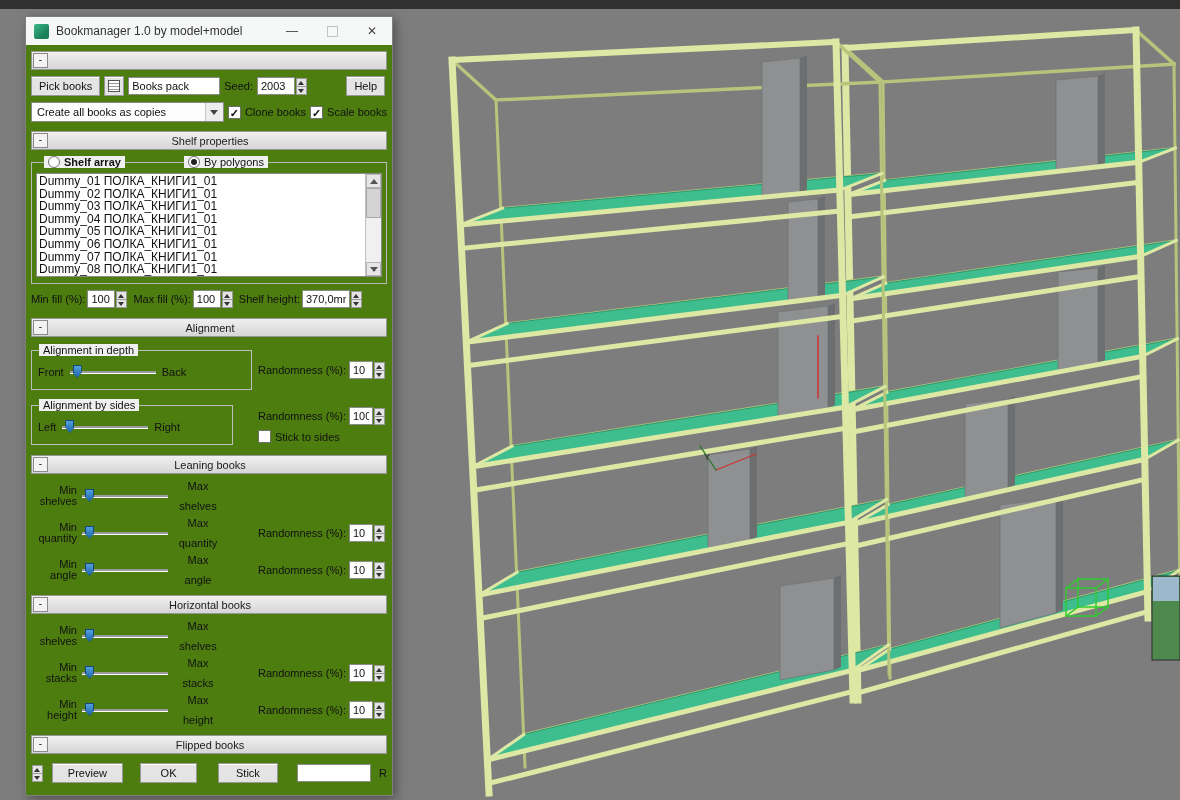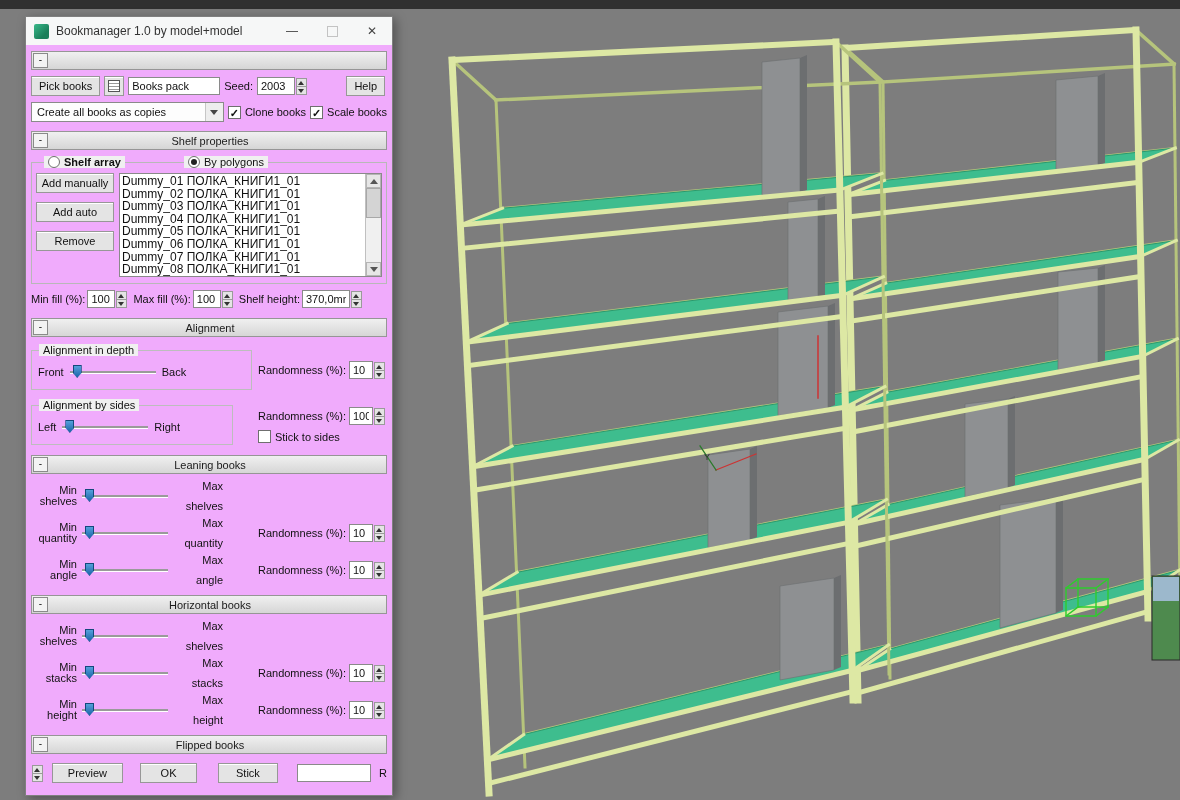"Bookmanager 1.0 by model+model" .dialog { background: #f0abfc -> #4d7c0f }
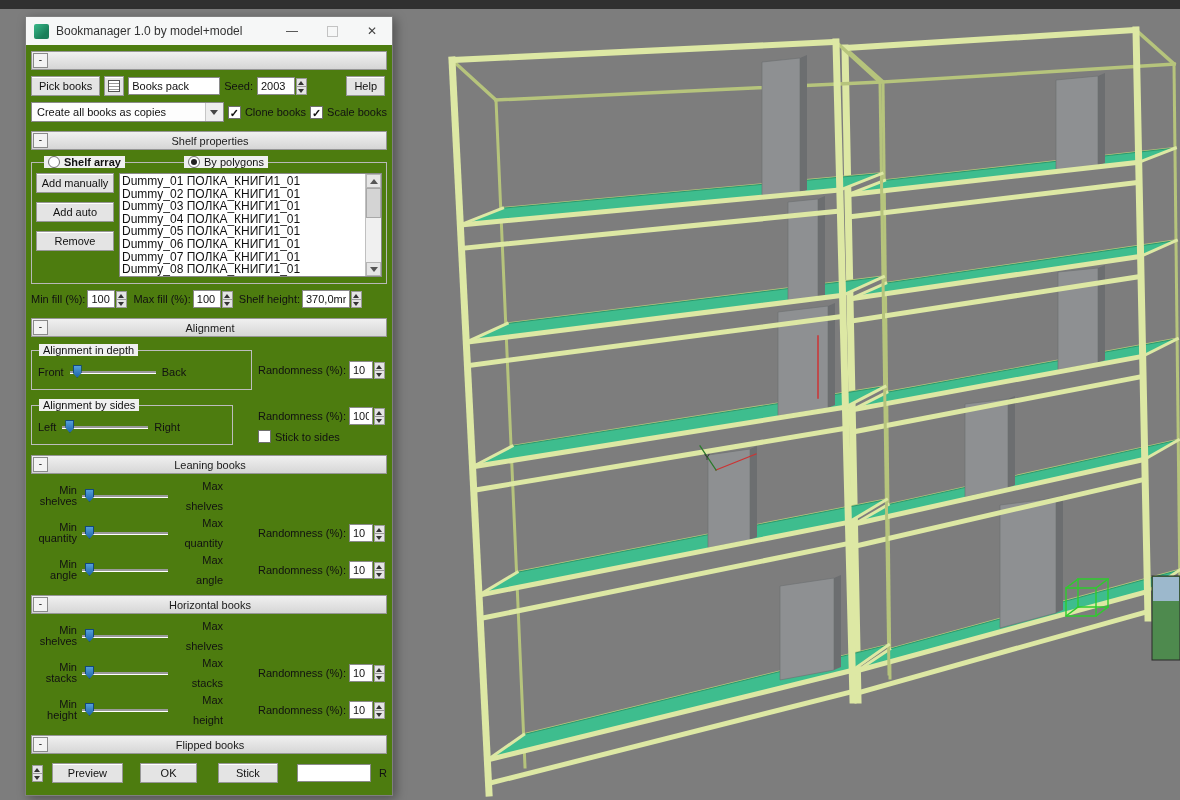"Add manually" div.shelf-btn-col { html: <div> <button>Add manually</button> <button>Add auto</button> <button>Remove</button> </div> -> none }
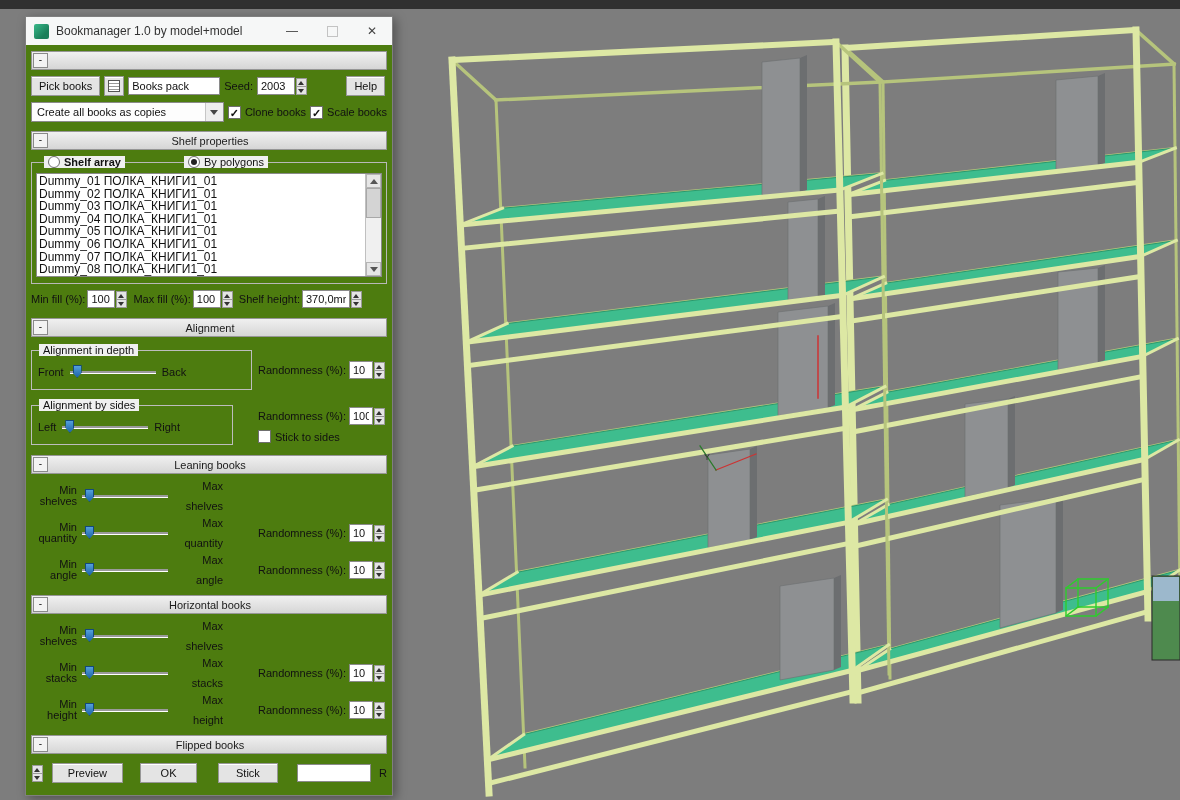"Max" .minmax.l { align-items: flex-end -> center }
